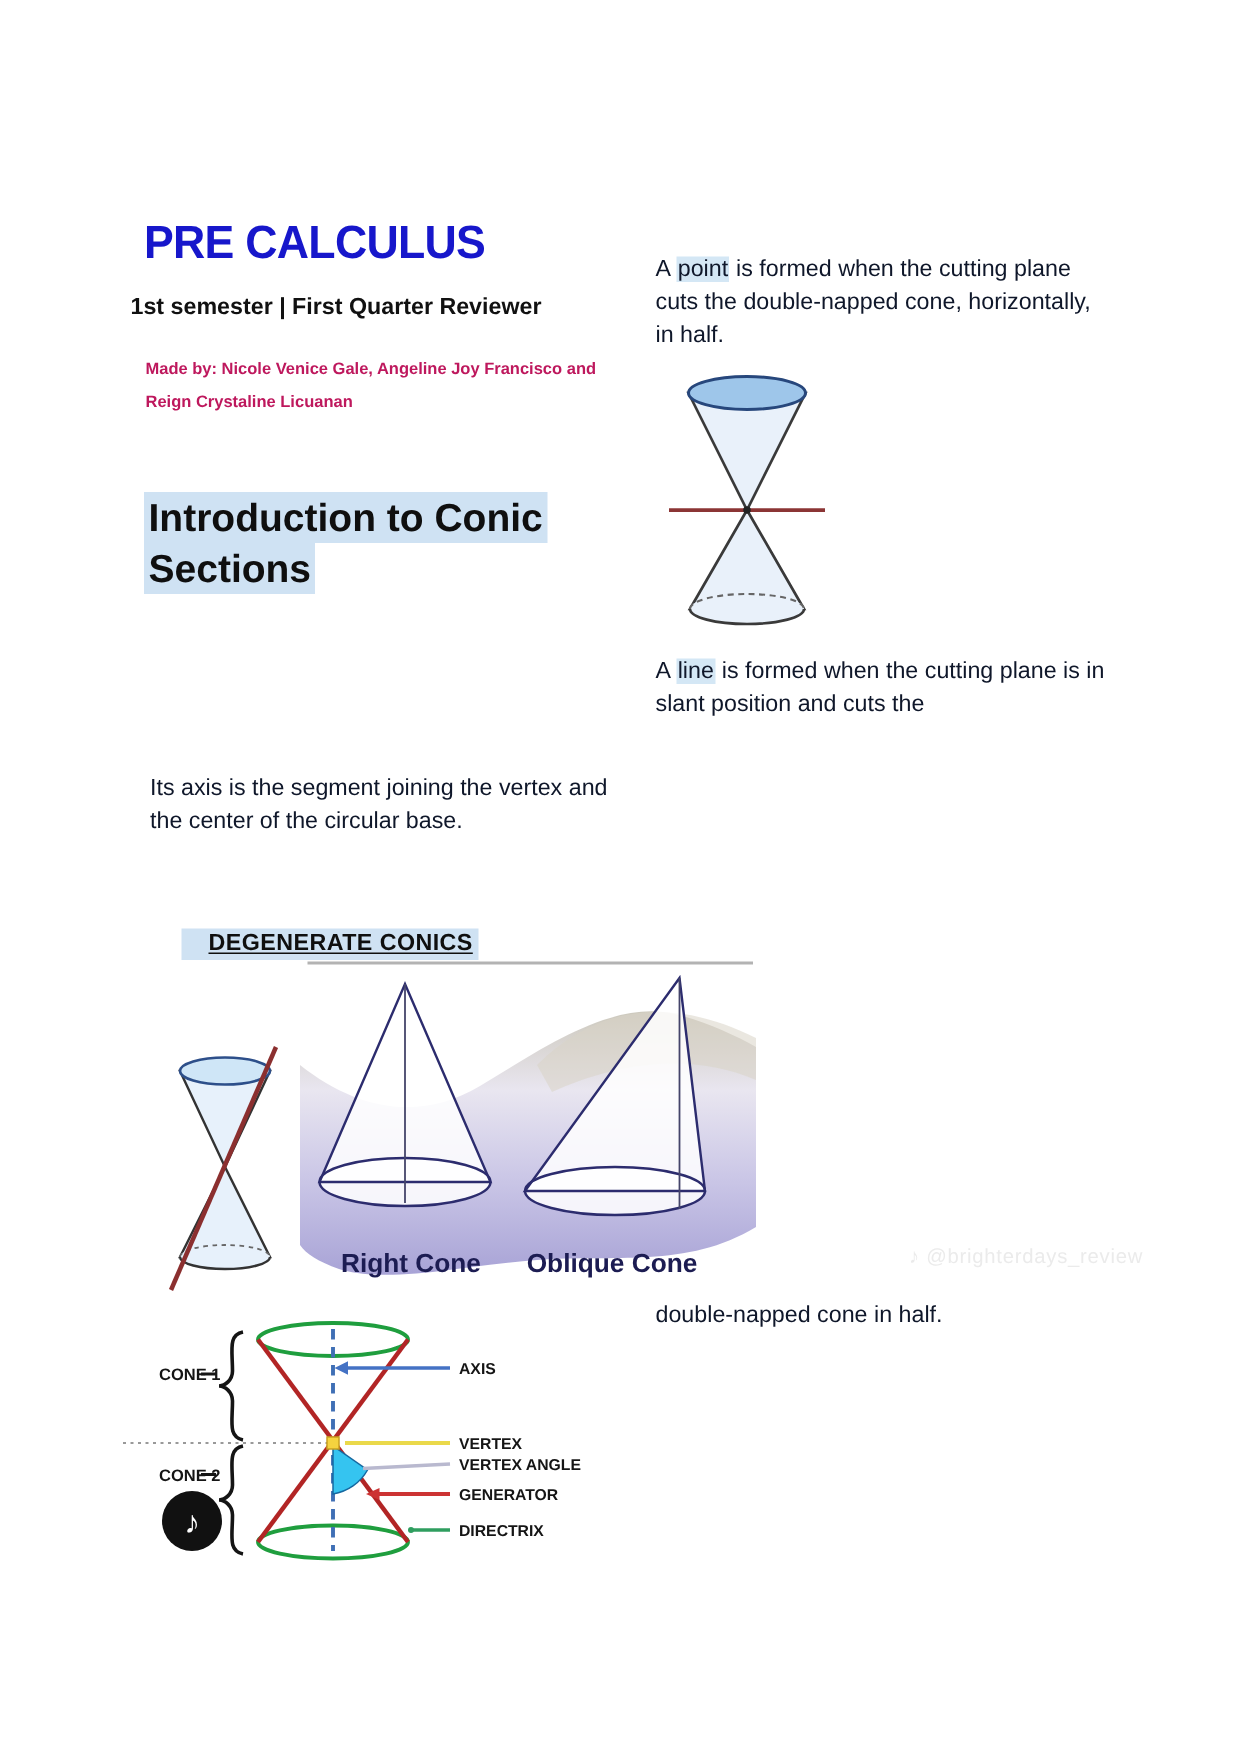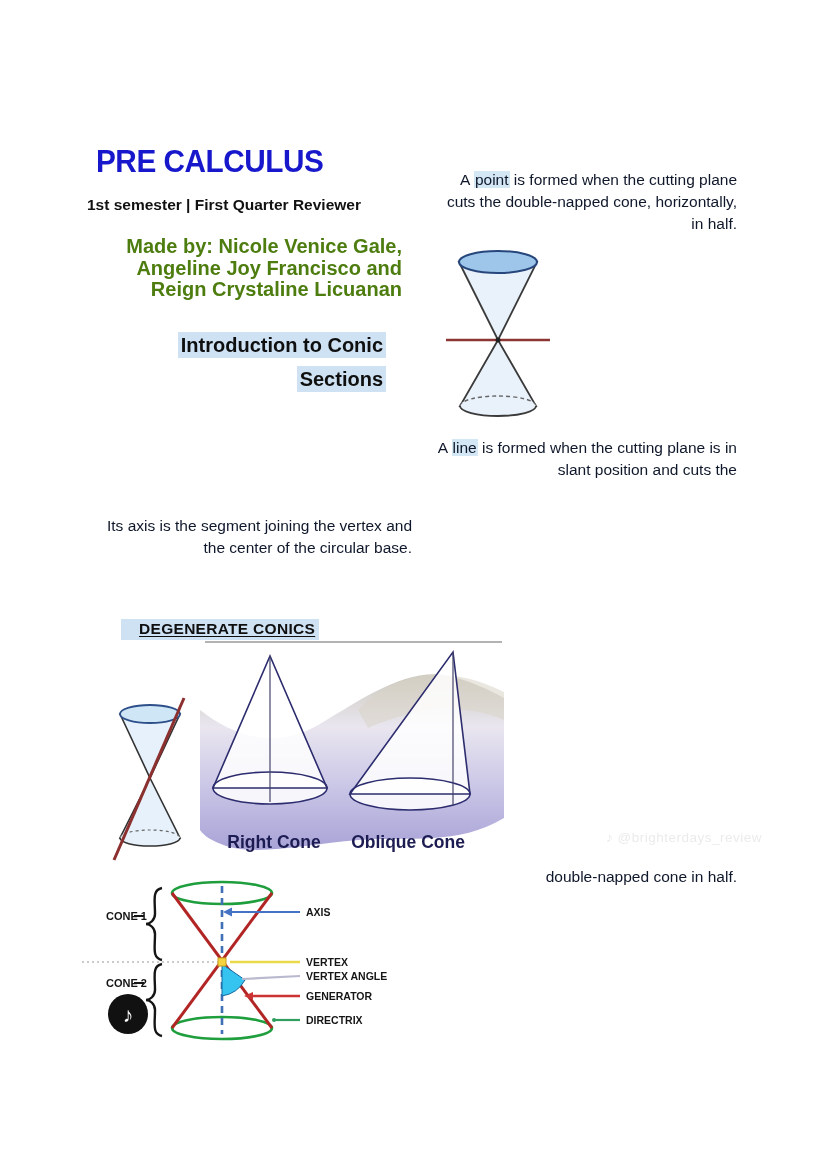"PRE CALCULUS" #page { text-align: right -> none }
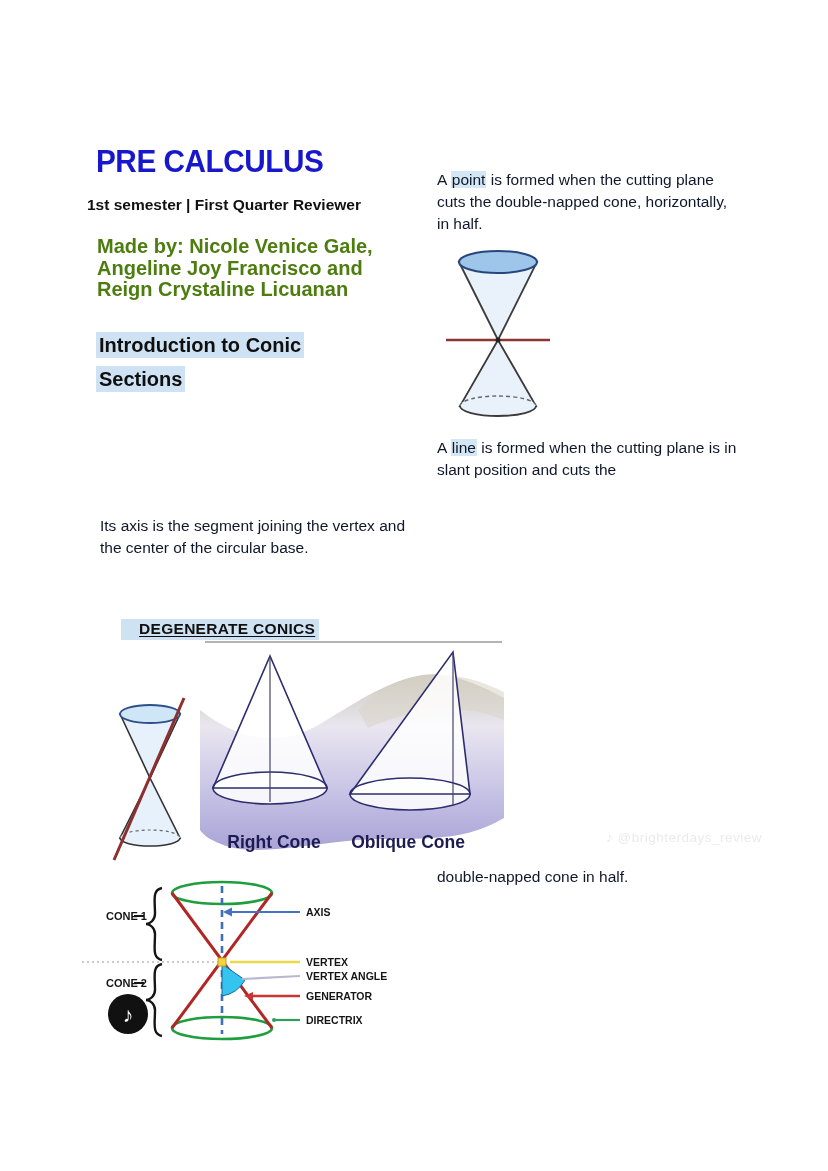"Made by: Nicole Venice Gale," .made-by { color: #4d7c0f -> #be185d; font-size: 20px -> 11px }
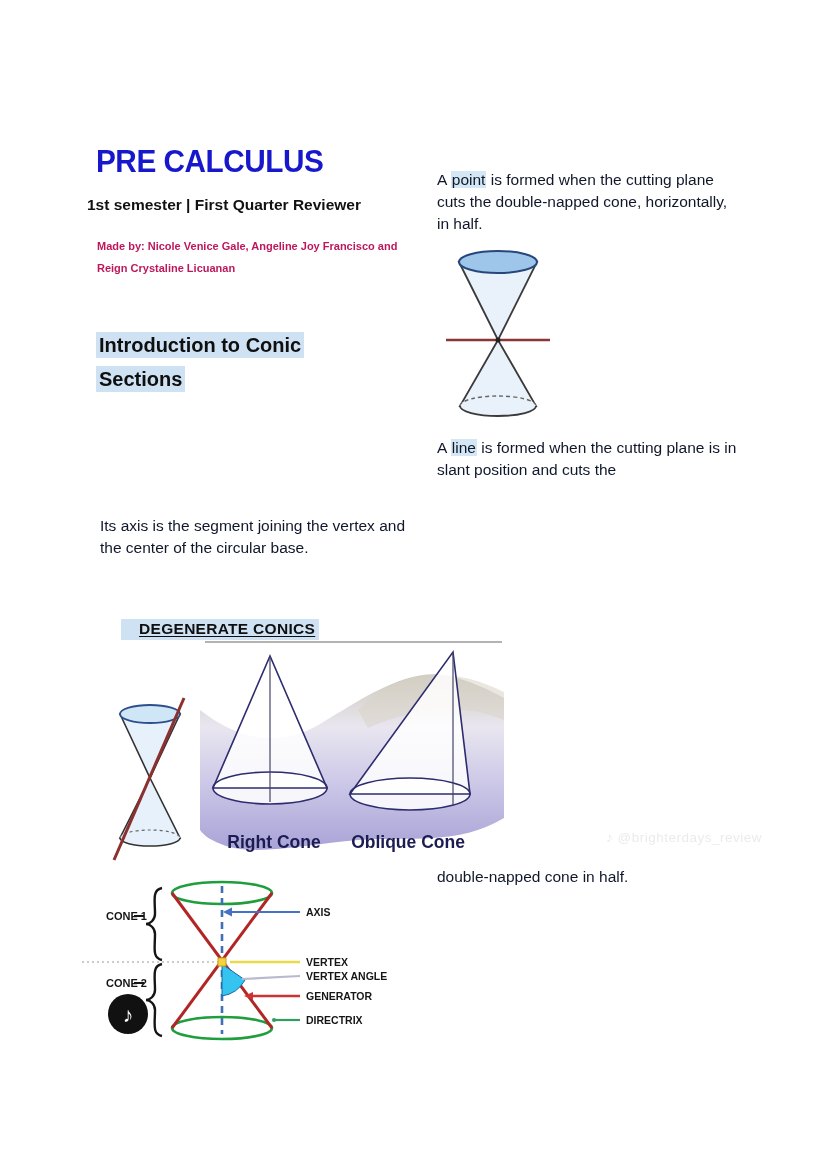"Introduction to Conic Sections" .section-heading { font-size: 20px -> 26px }
